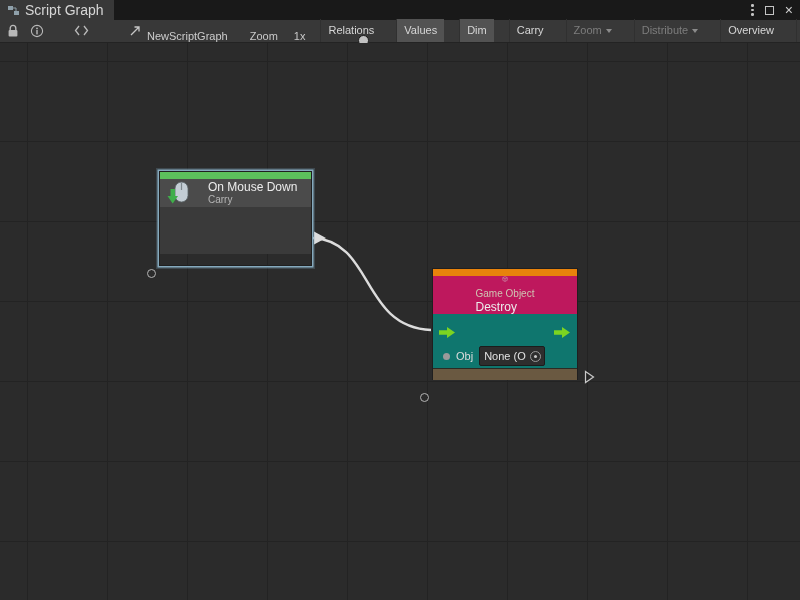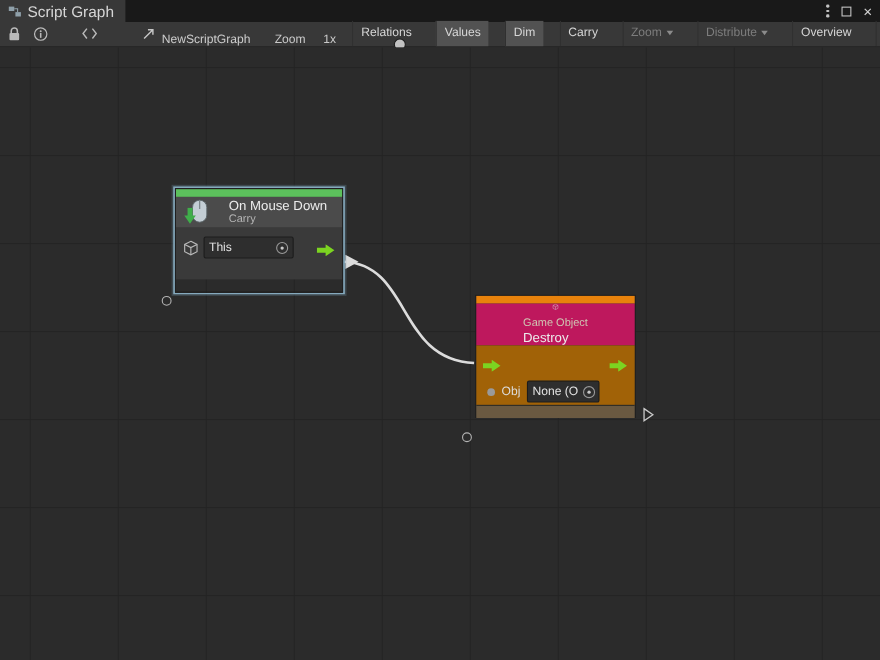"This" div.row1 { html: <div> <svg> <path></path> <path></path> </svg> <div> <span>This</span> <span></span> </div> <span></span> <svg> <polygon></polygon> </svg> </div> -> none }
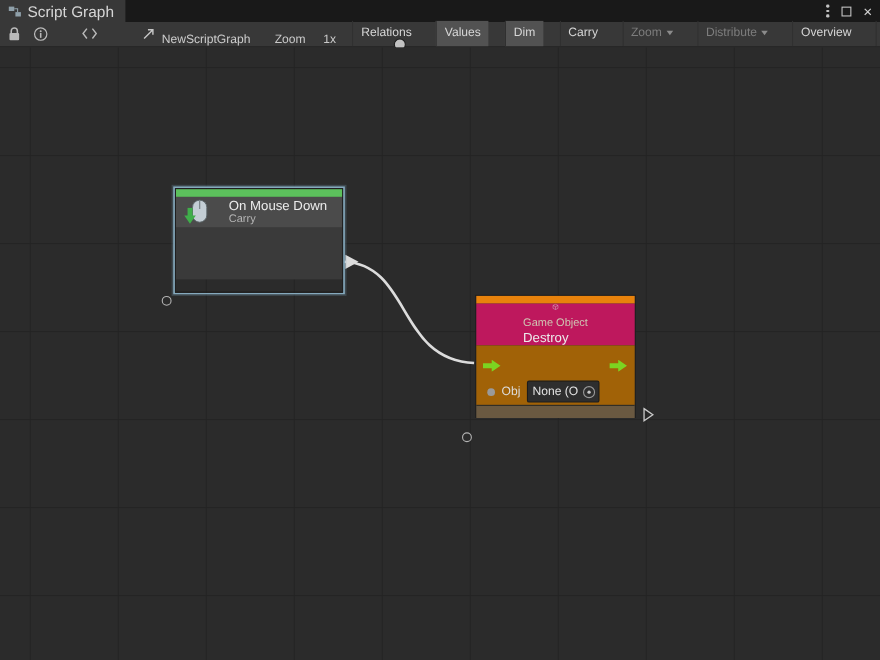"Obj" .node2 .nbody { background: #a16207 -> #0f766e }
